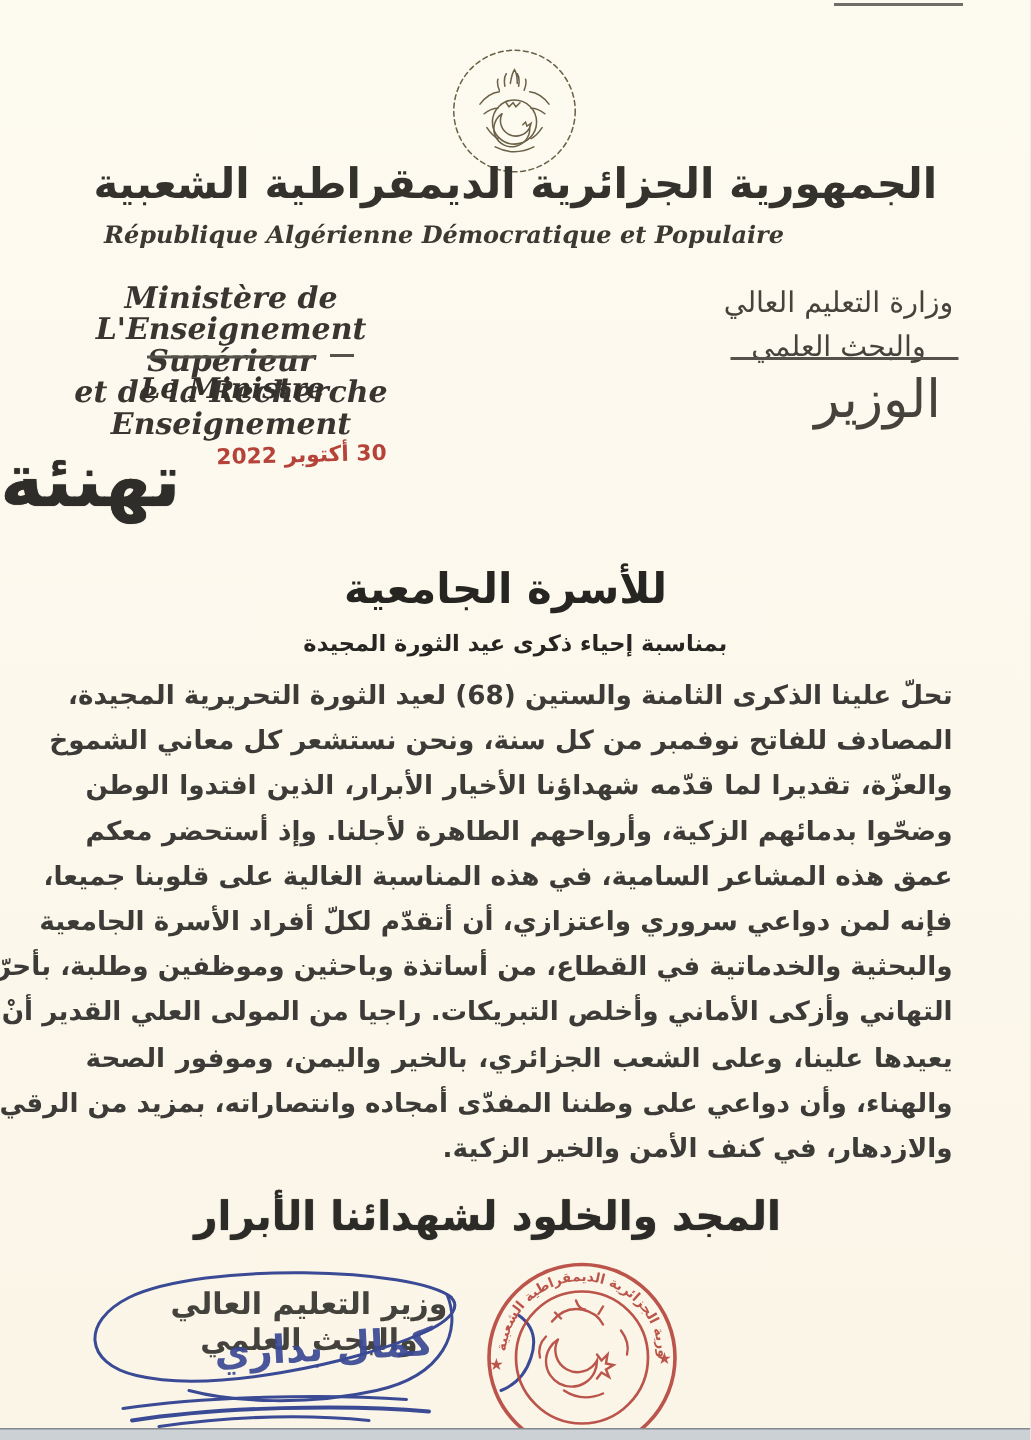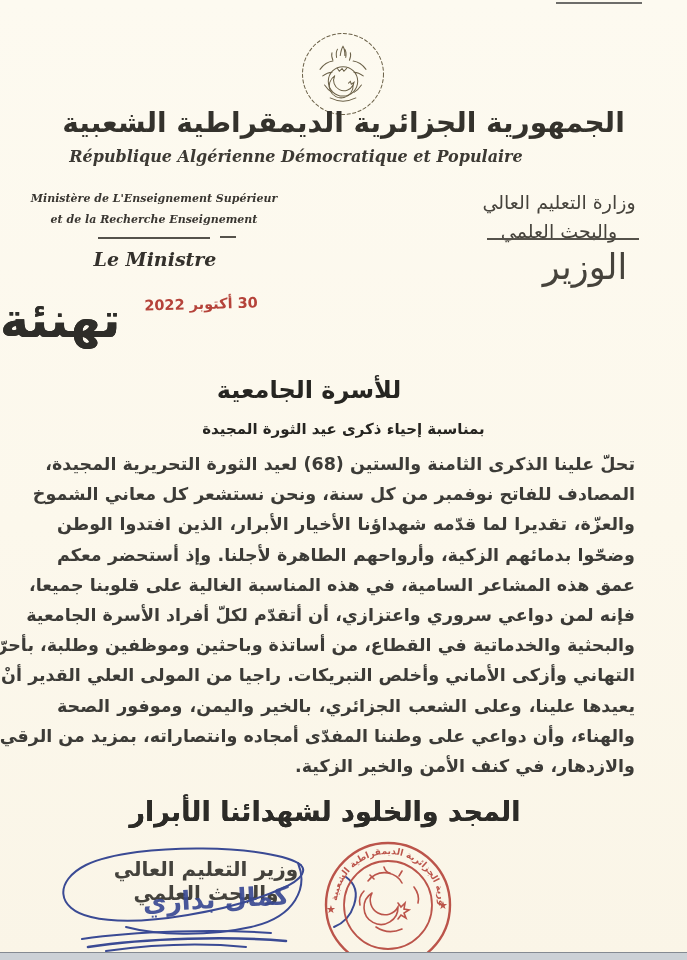"Ministère de L'Enseignement Supérieur" .ministry-fr { font-size: 11px -> 20px }
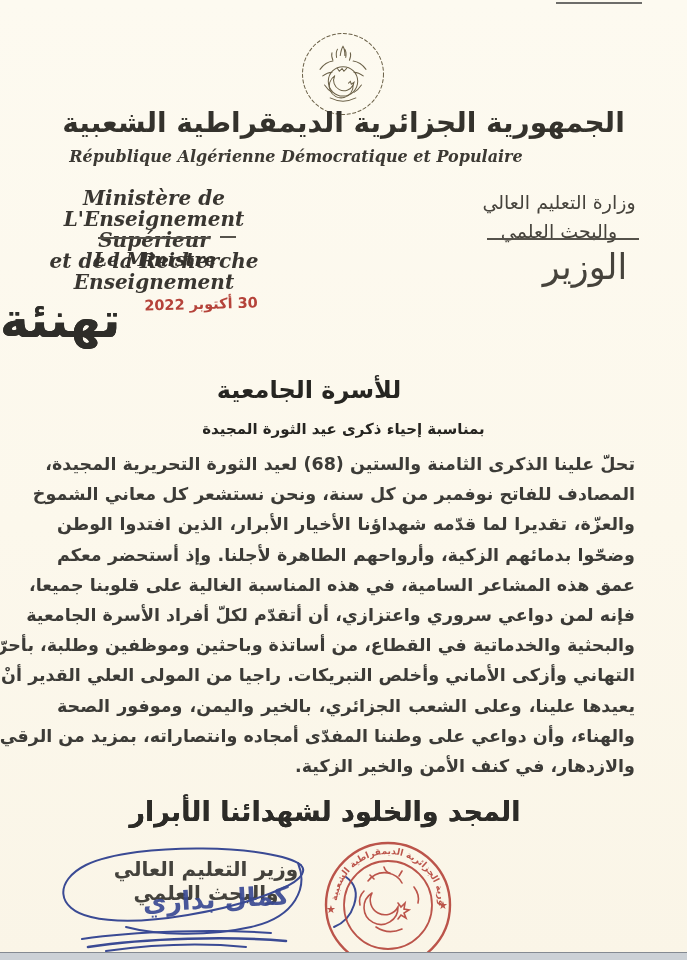"للأسرة الجامعية" .addressee1 { font-size: 24px -> 28px; padding-left: none -> 28px }
